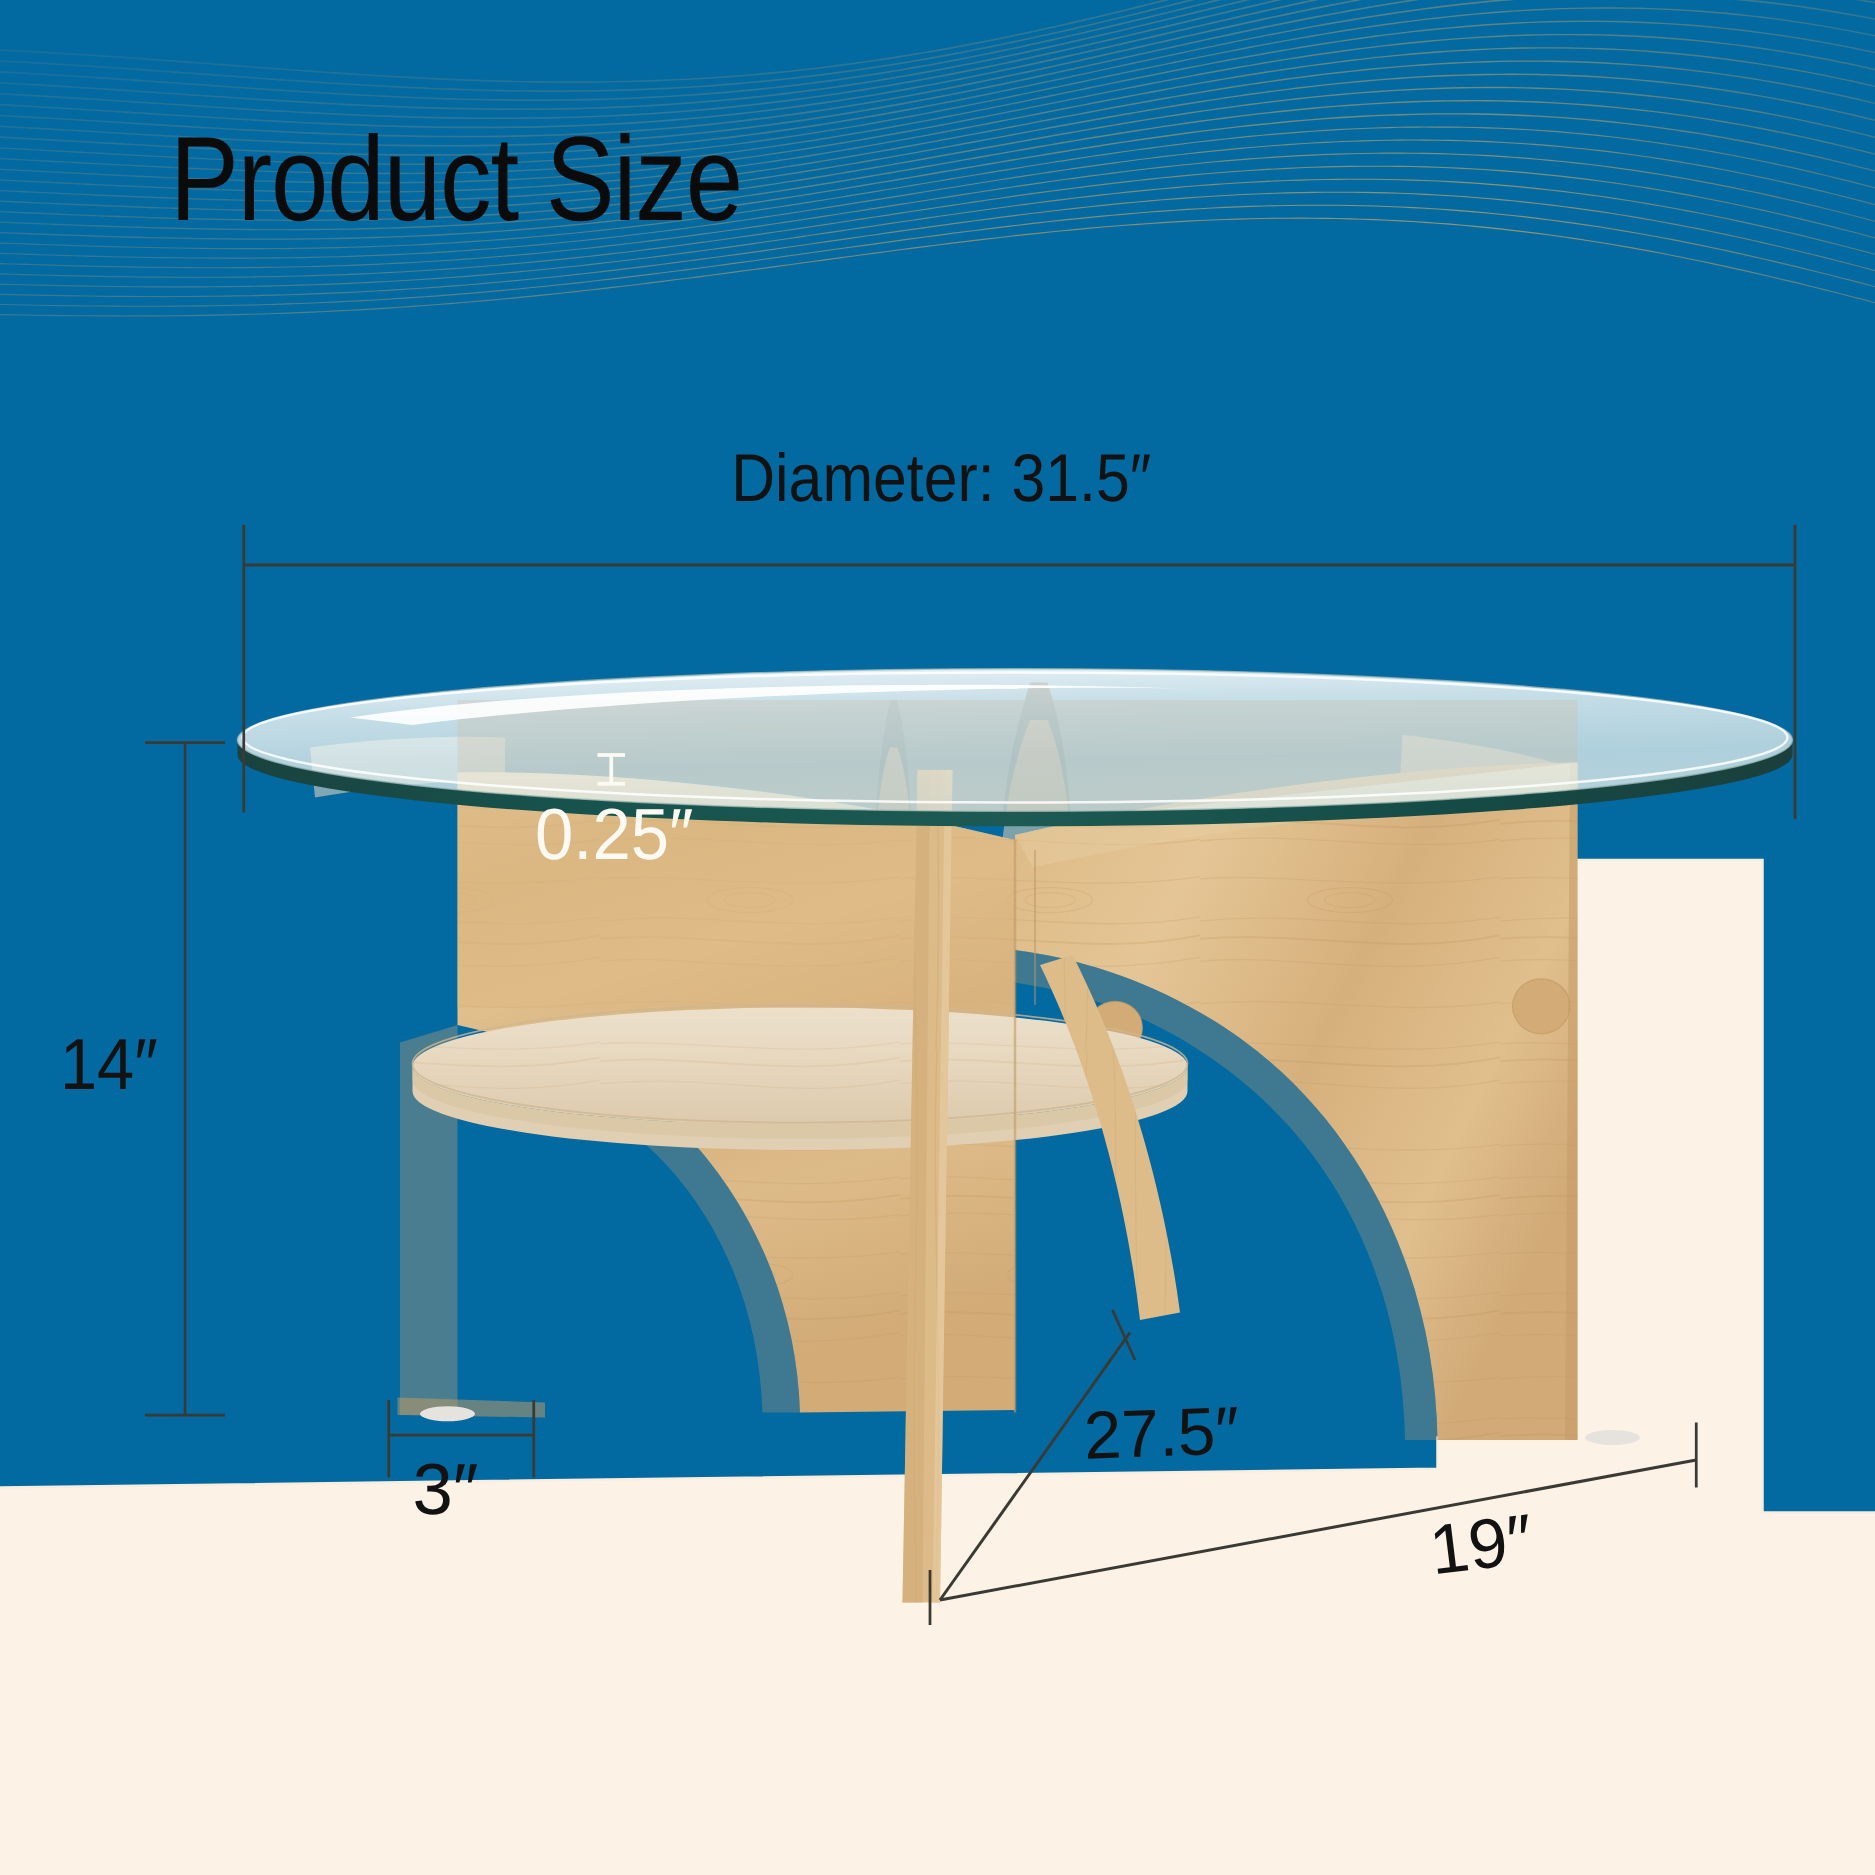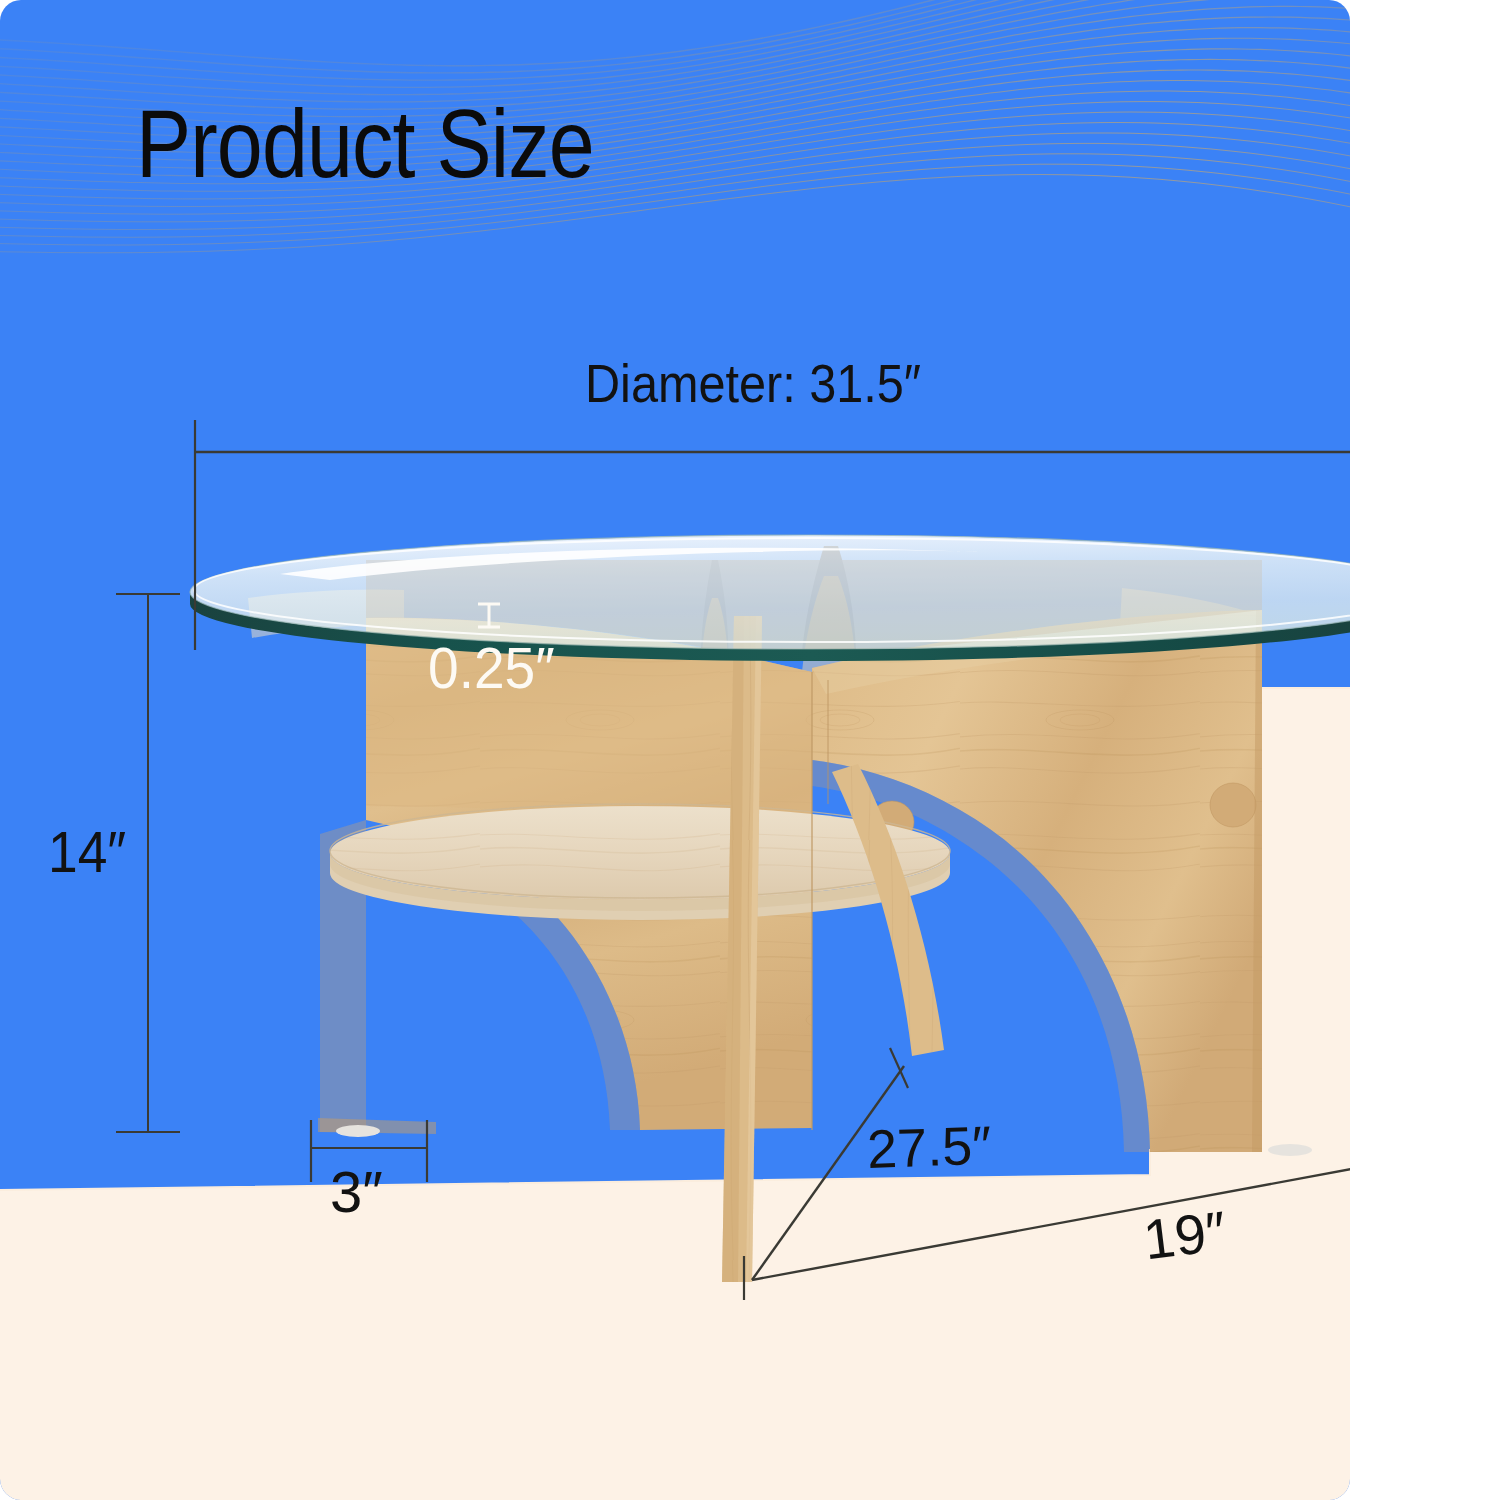"Product Size" #stage { background: #3b82f6 -> #0369a1; border-radius: 21px -> none; width: 1350px -> 1500px }
